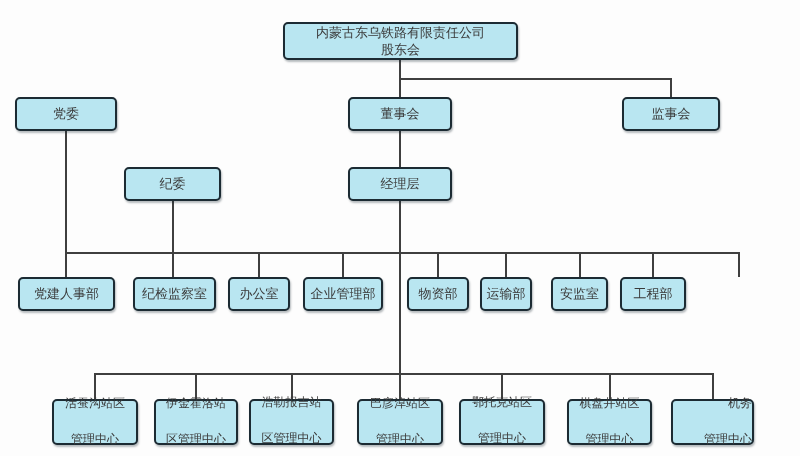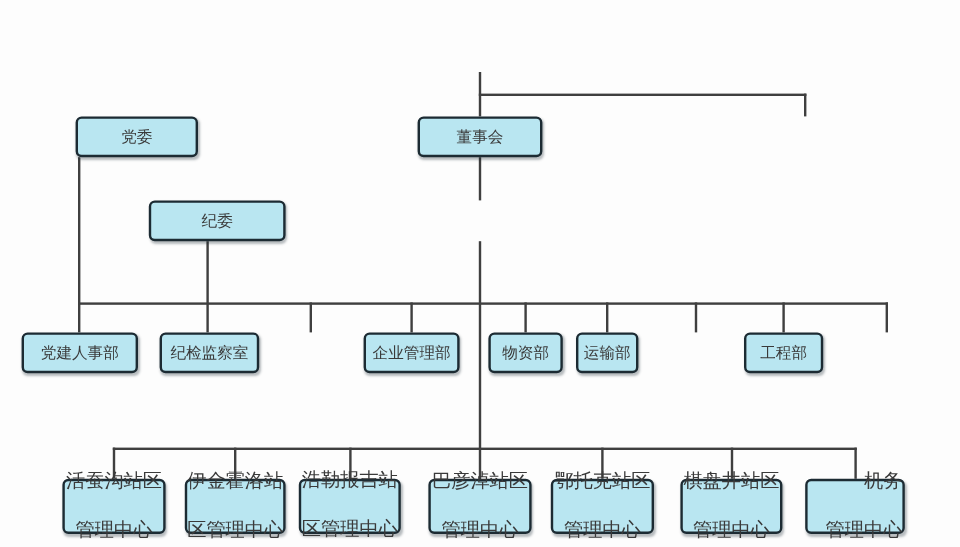"内蒙古东乌铁路有限责任公司" div.node { html: none -> <div> <span>内蒙古东乌铁路有限责任公司</span> <span>股东会</span> </div> }
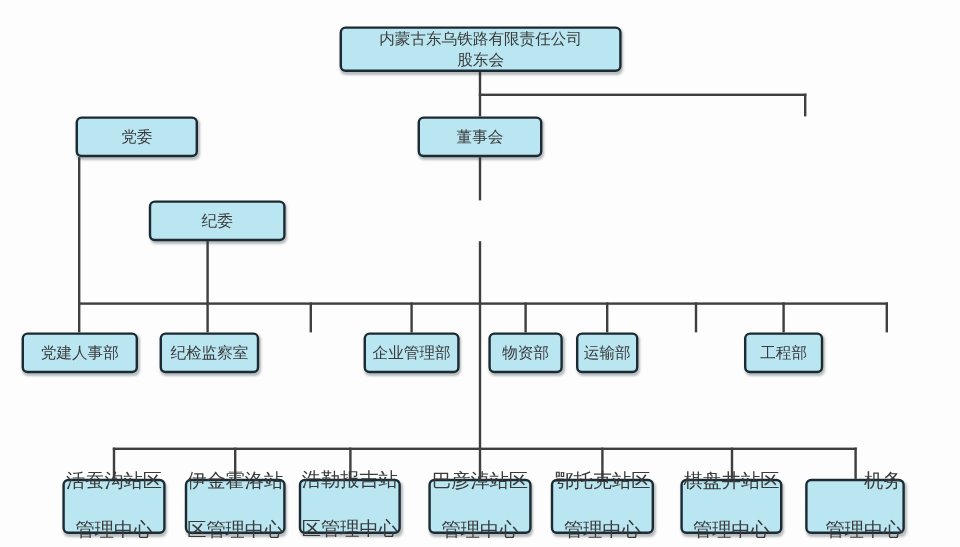"党委" div.node { margin-left: 48px -> none }
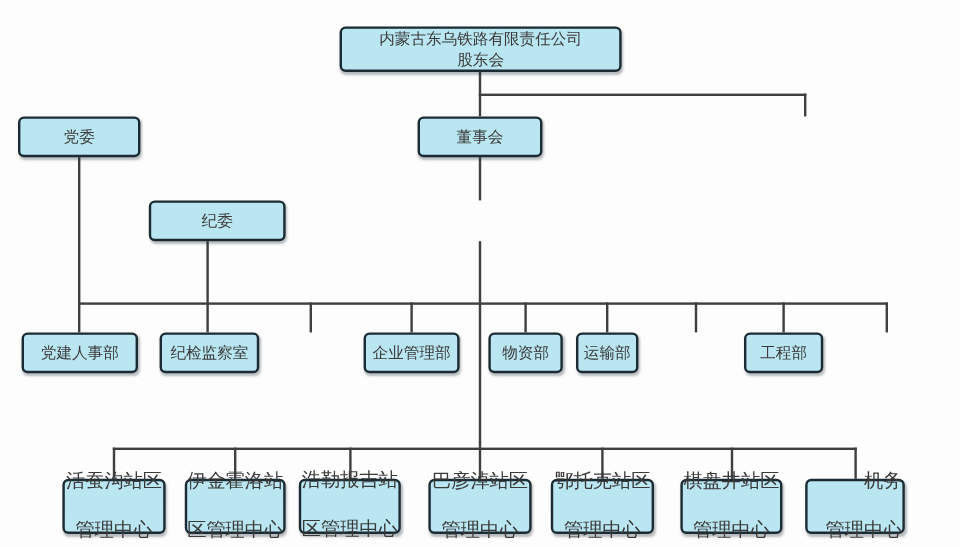"监事会" div.node { html: none -> <div> <span>监事会</span> </div> }
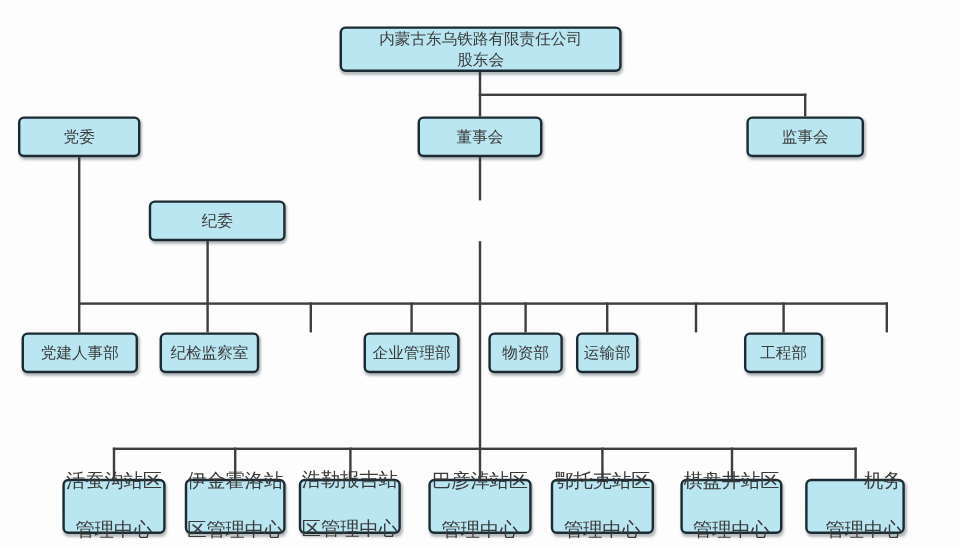"纪委" div.node { width: 114px -> 97px }
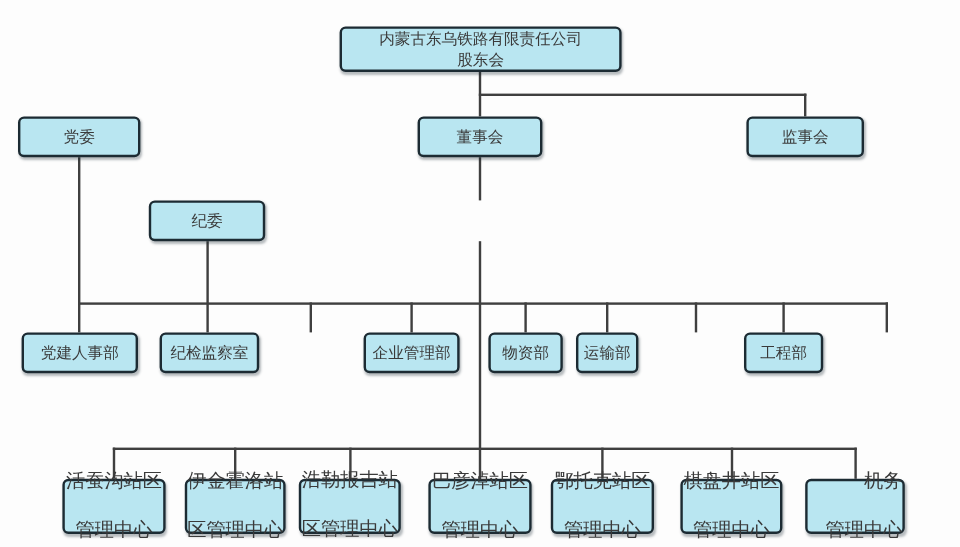"经理层" div.node { html: none -> <div> <span>经理层</span> </div> }
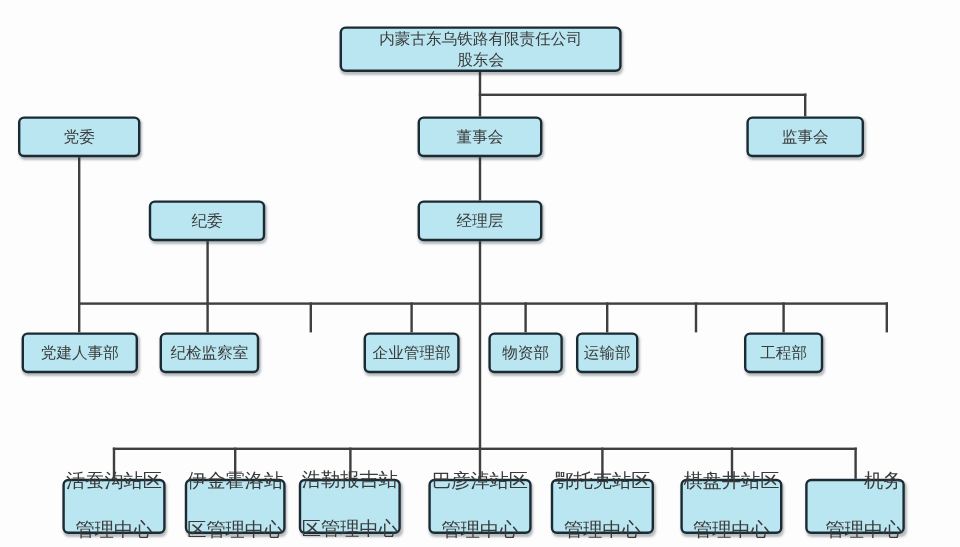"办公室" div.node { html: none -> <div> <span>办公室</span> </div> }
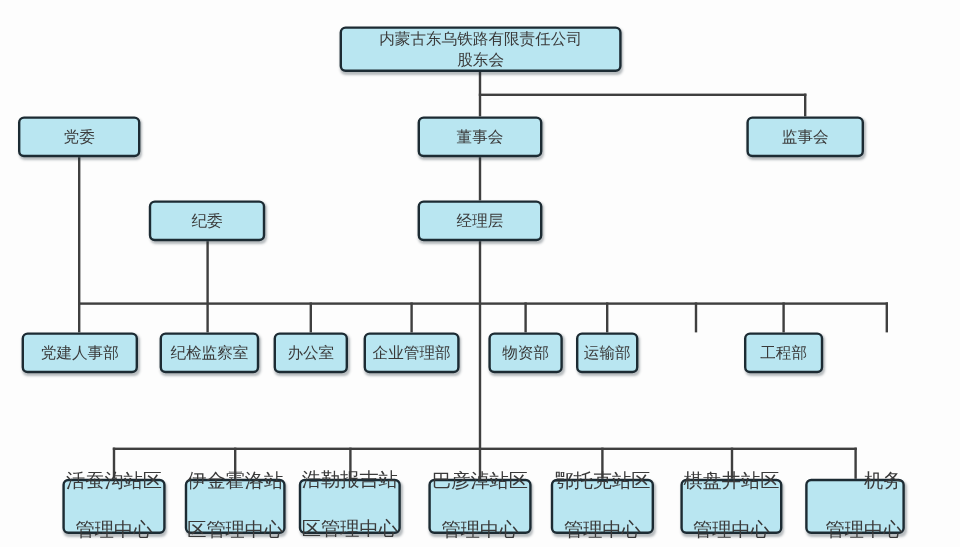"安监室" div.node { html: none -> <div> <span>安监室</span> </div> }
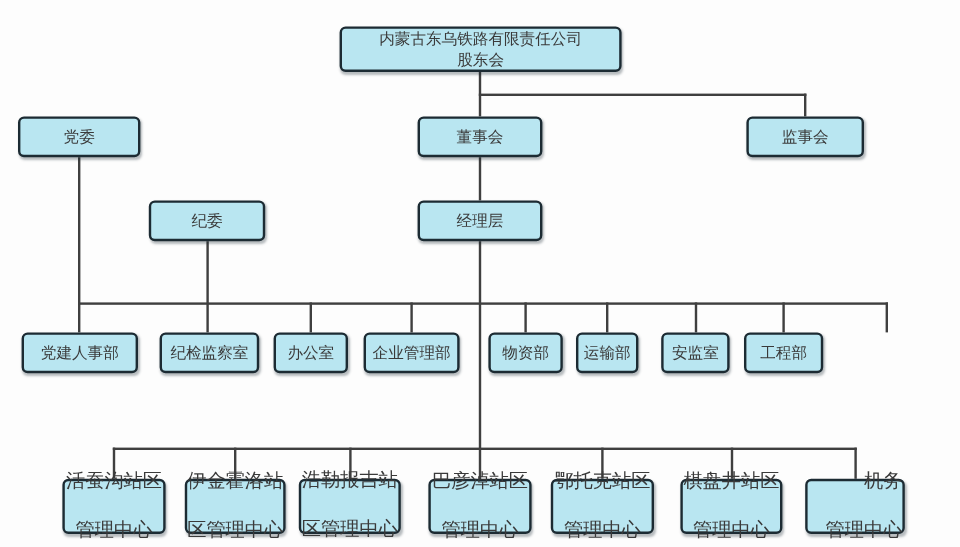"活蚕沟站区" .node.small { font-size: 16px -> 12px }
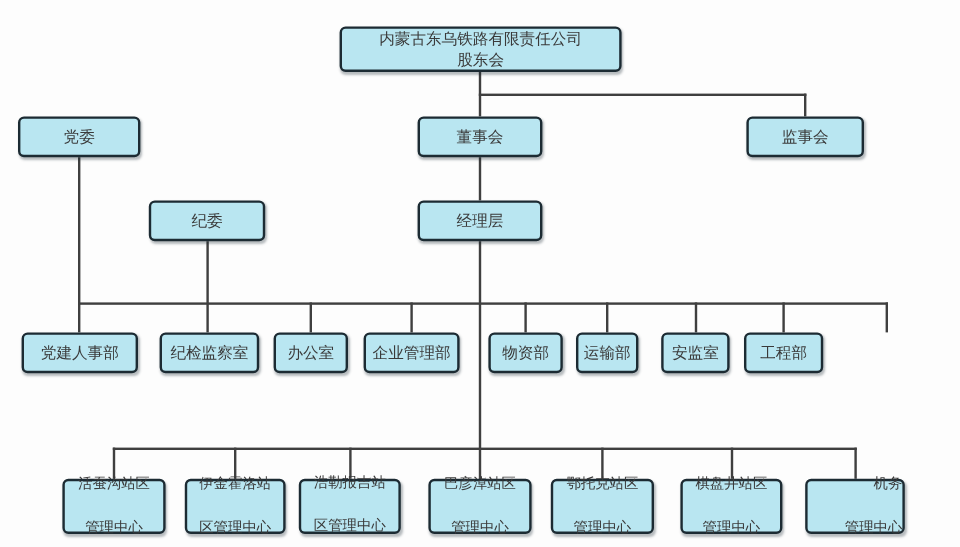"鄂托克站区" div.node { font-family: none -> Liberation Mono, monospace }
